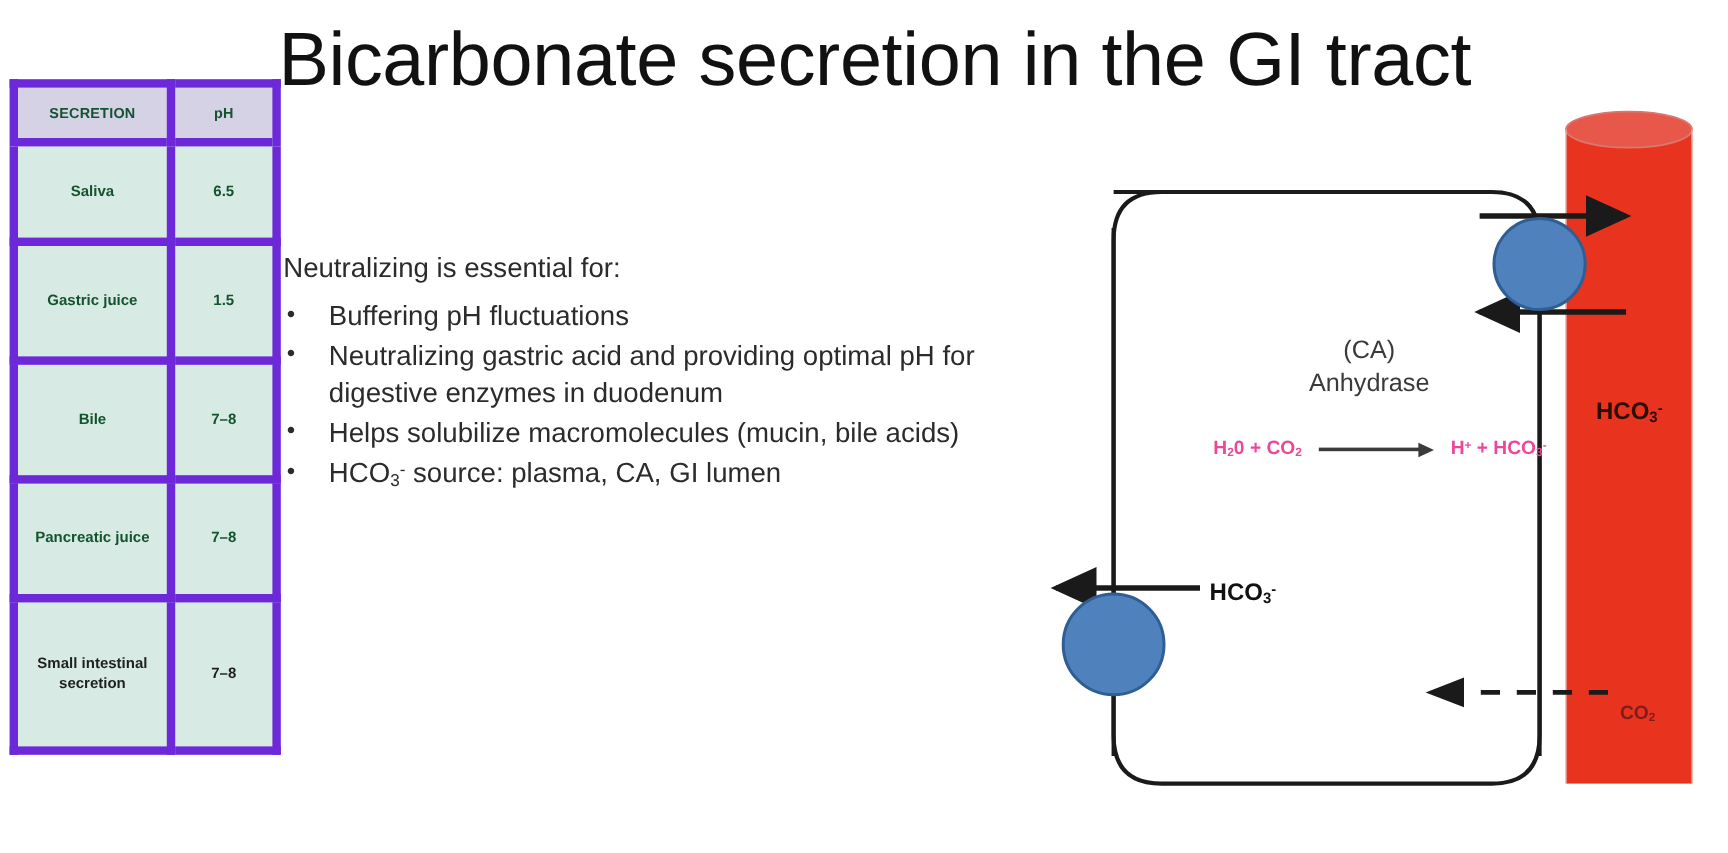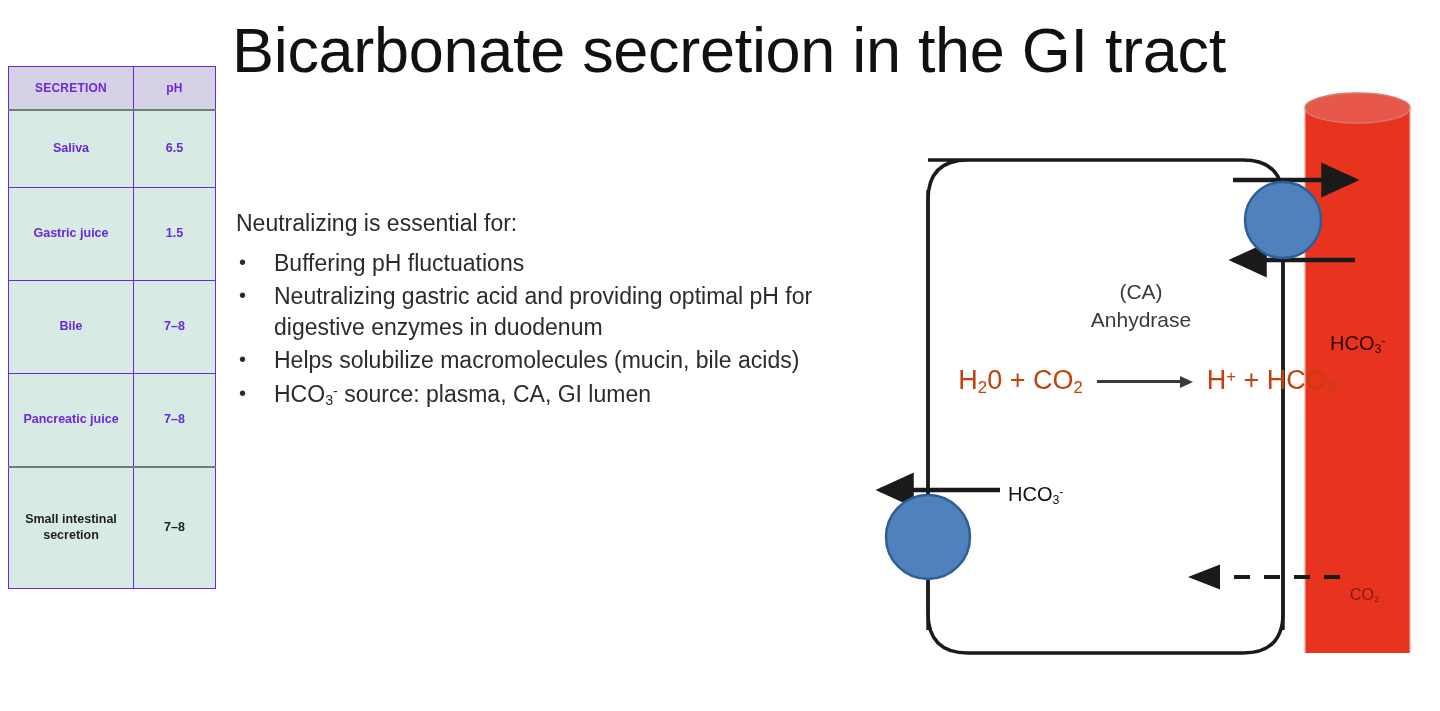"SECRETION" .ph-table td, .ph-table th { border: 1px solid #6d28d9 -> 7px solid #6d28d9; color: #6d28d9 -> #14532d }
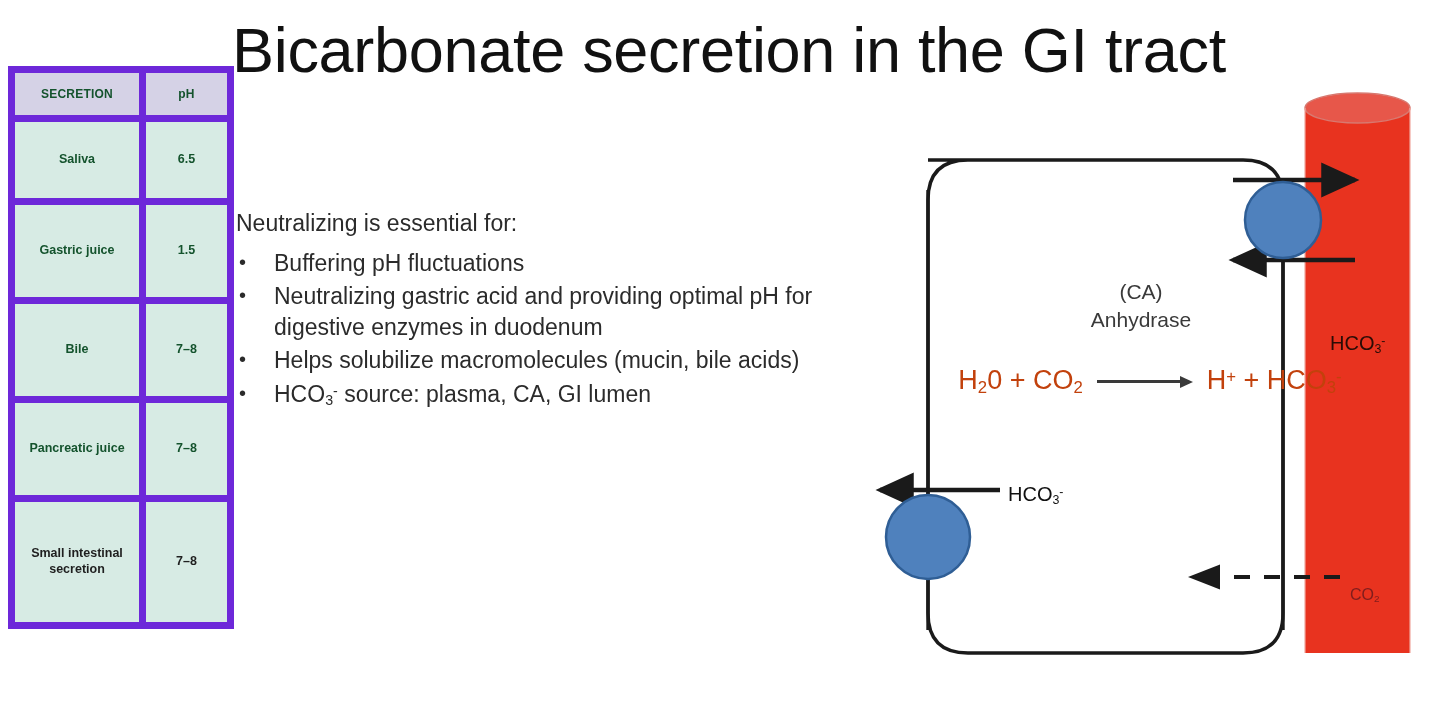"HCO3-" .diagram .lbl { font-weight: 400 -> 700 }
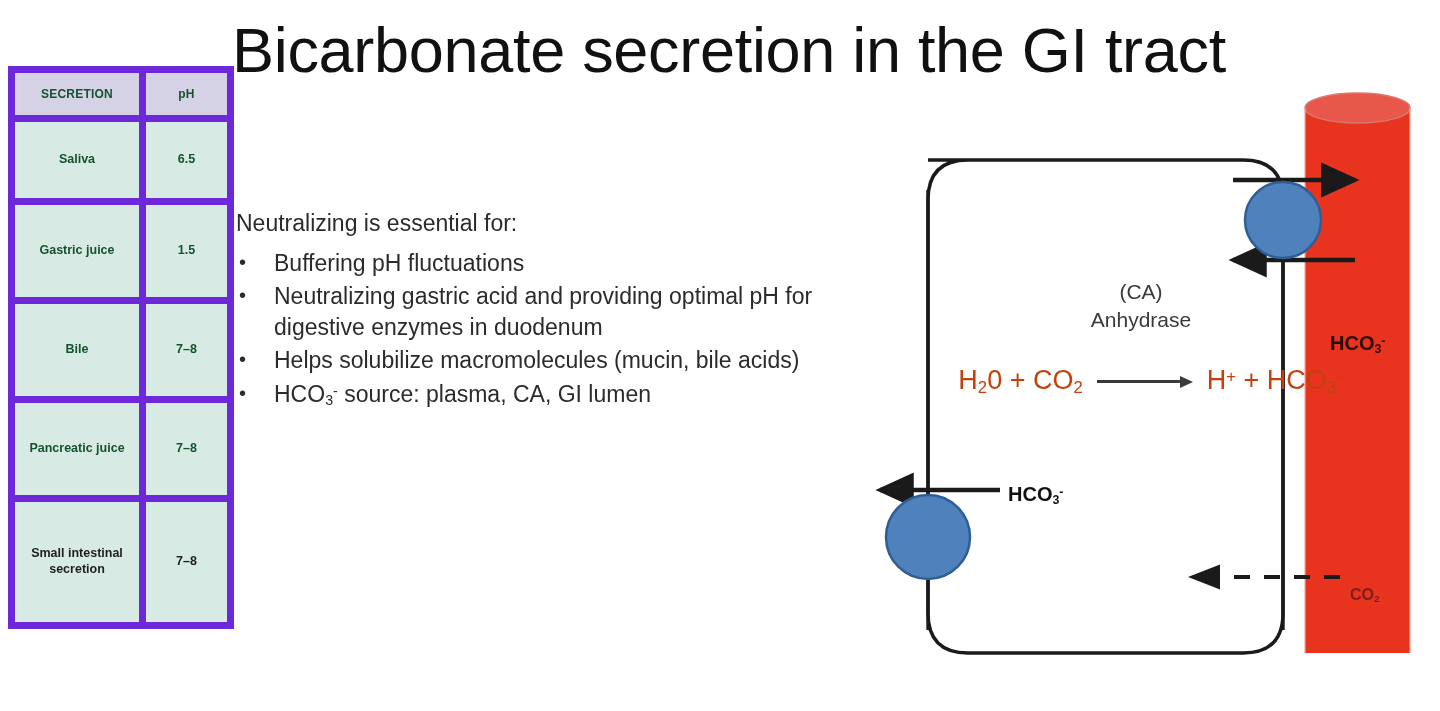"H20 + CO2" .reaction { color: #c2410c -> #ec4899; font-size: 27px -> 16px; font-weight: 400 -> 700 }
